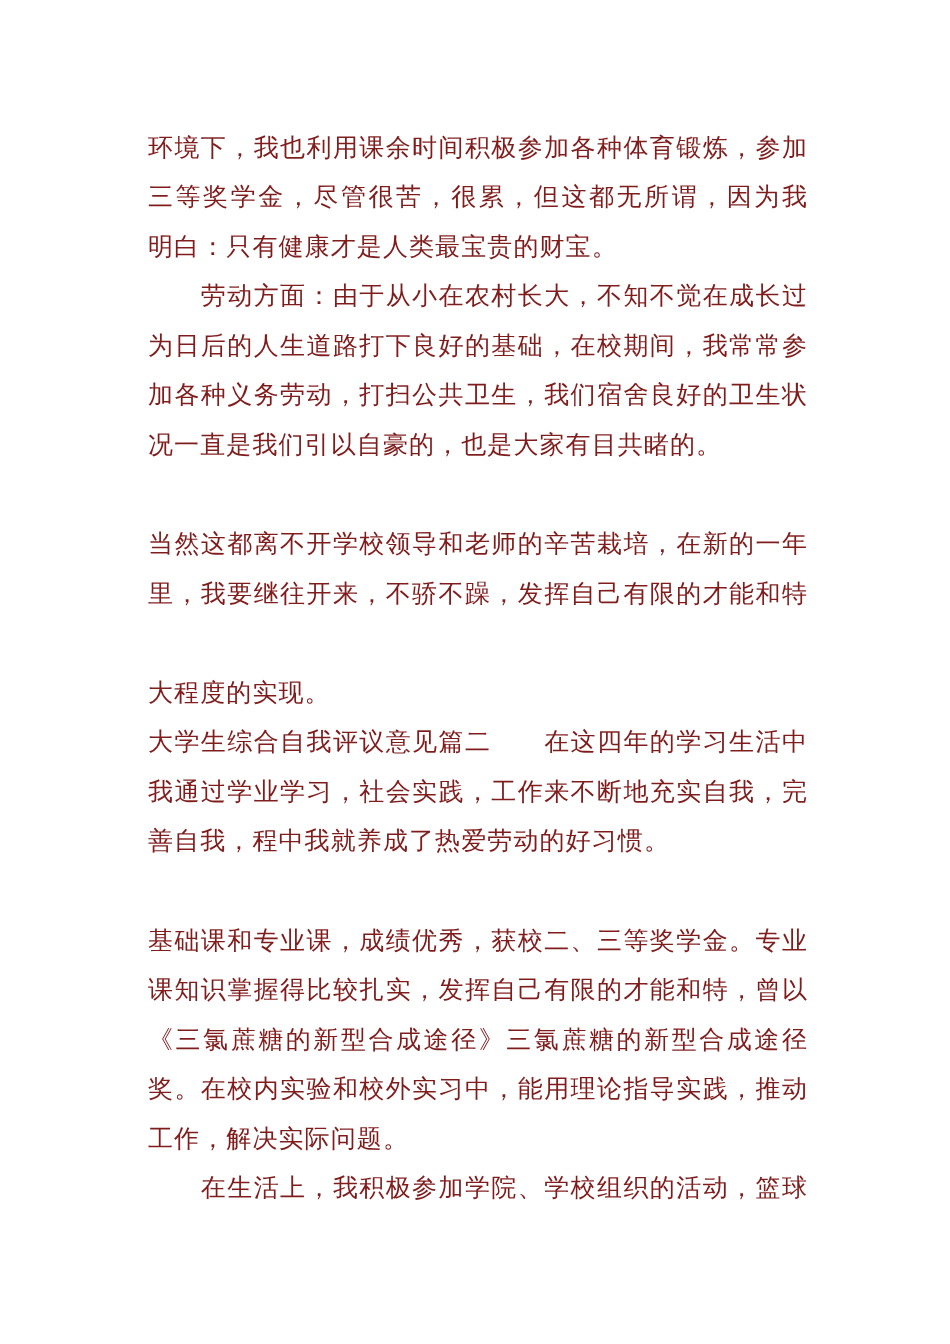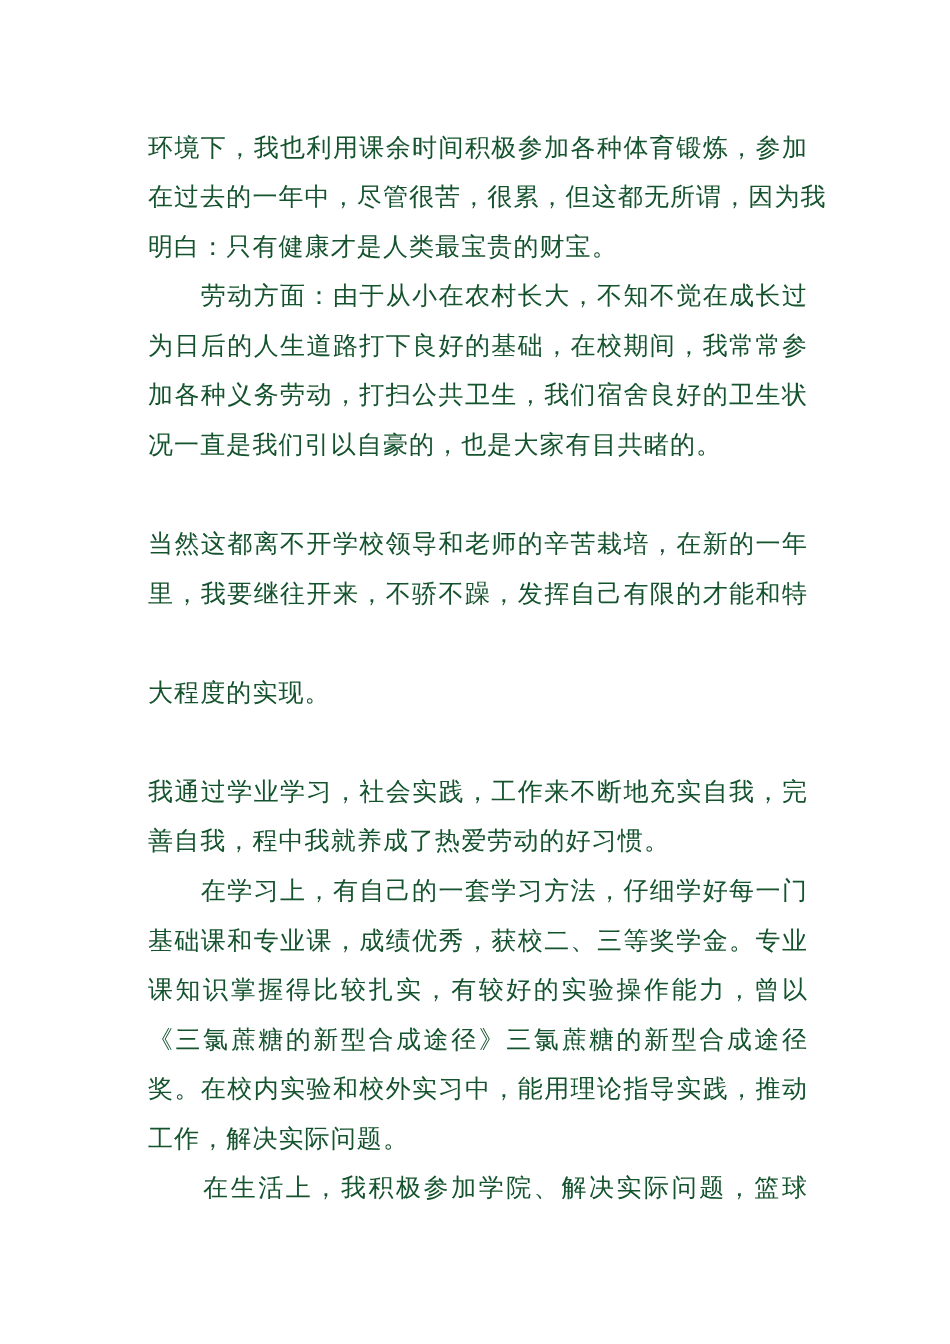"环境下，我也利用课余时间积极参加各种体育锻炼，参加" .line { color: #14532d -> #7f1d1d }
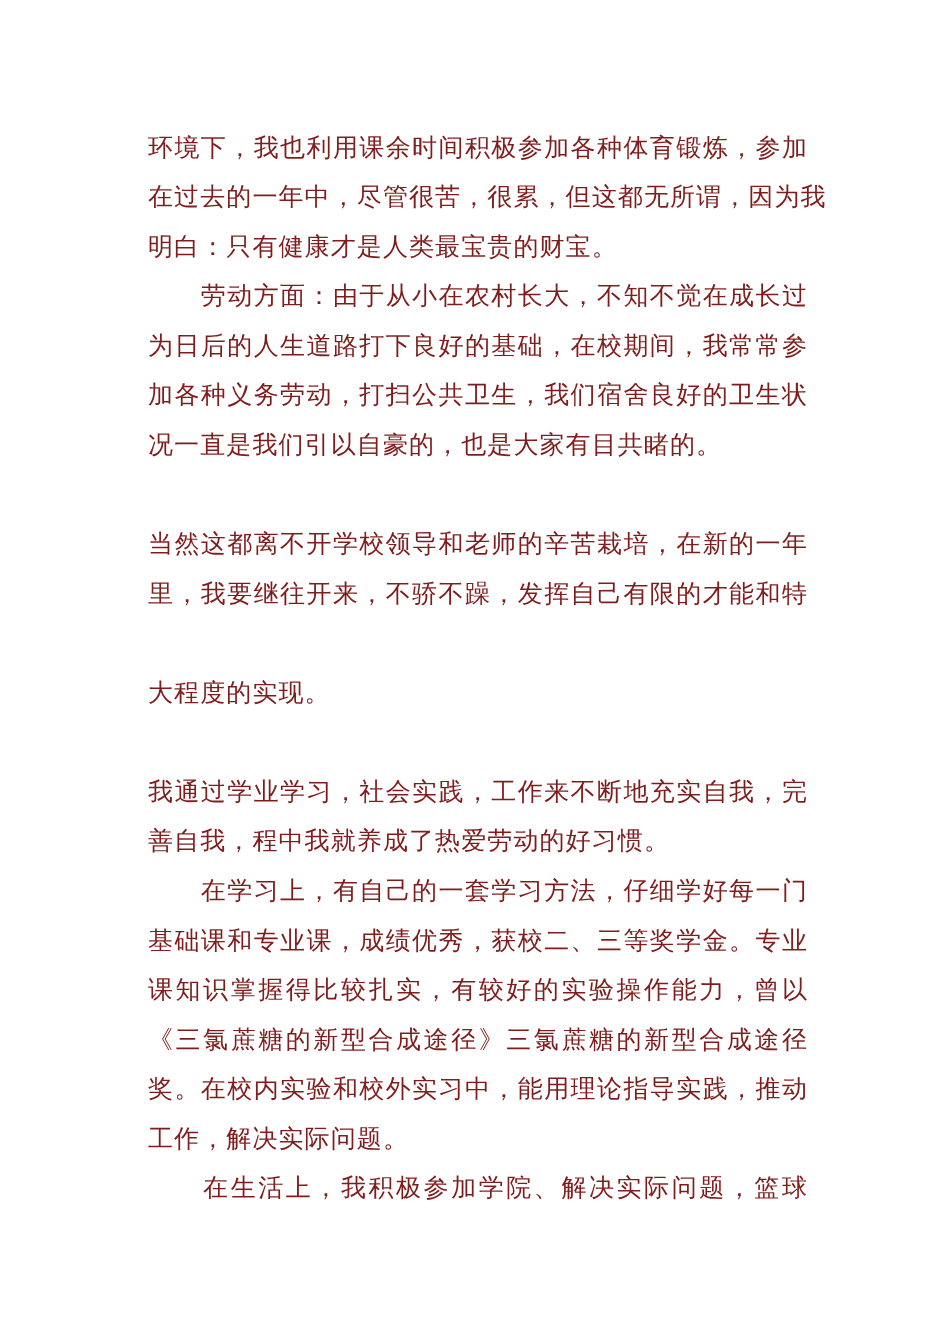"在过去的一年中，尽管很苦，很累，但这都无所谓，因为我" div.line { text: 在过去的一年中 -> 三等奖学金 }
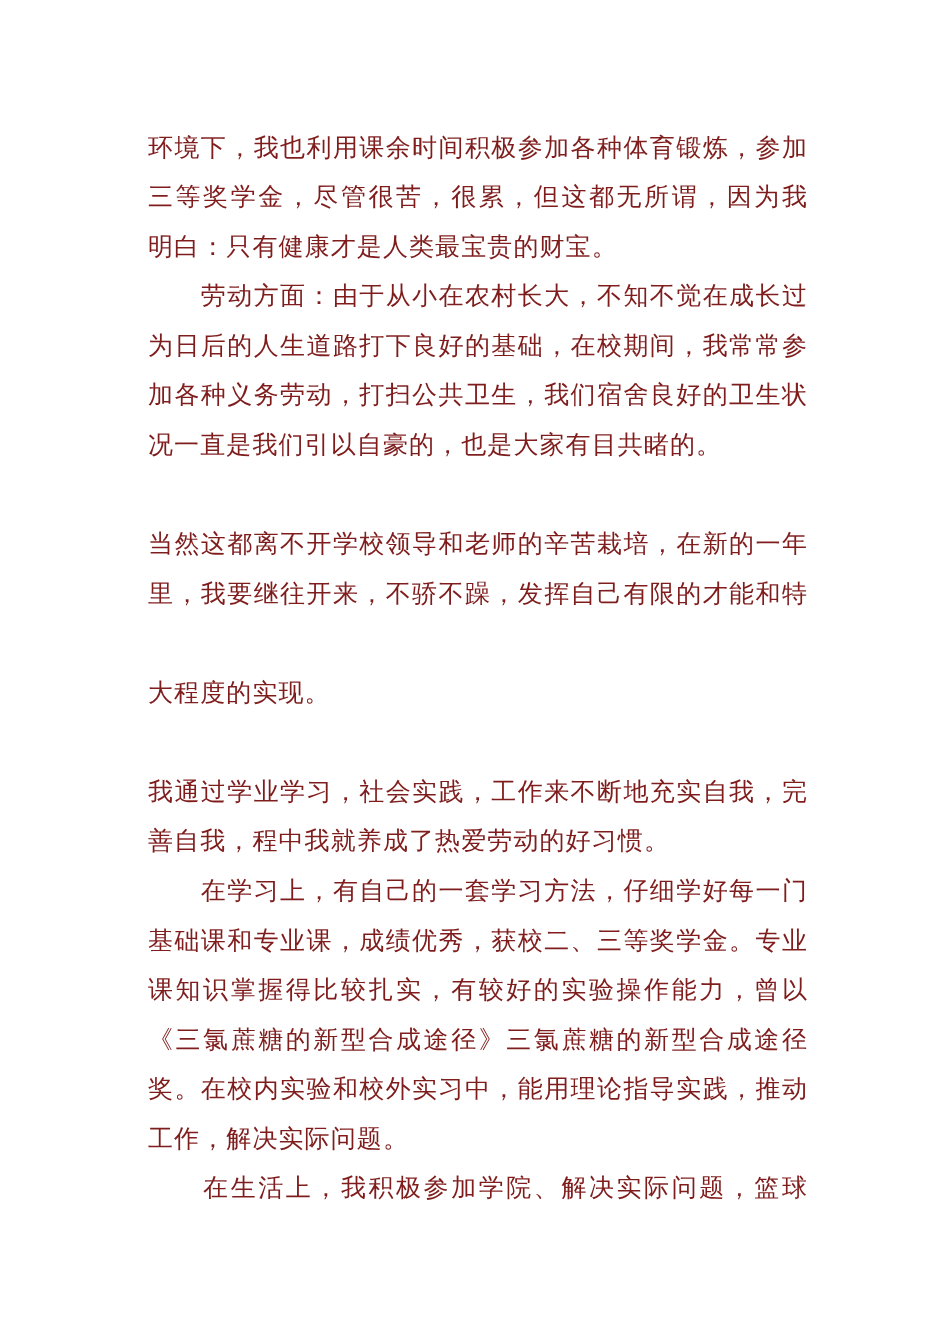"大学生综合自我评议意见篇二 在这四年的学习生活中" div.line { html: none -> <div>大学生综合自我评议意见篇二 在这四年的学习生活中</div> }
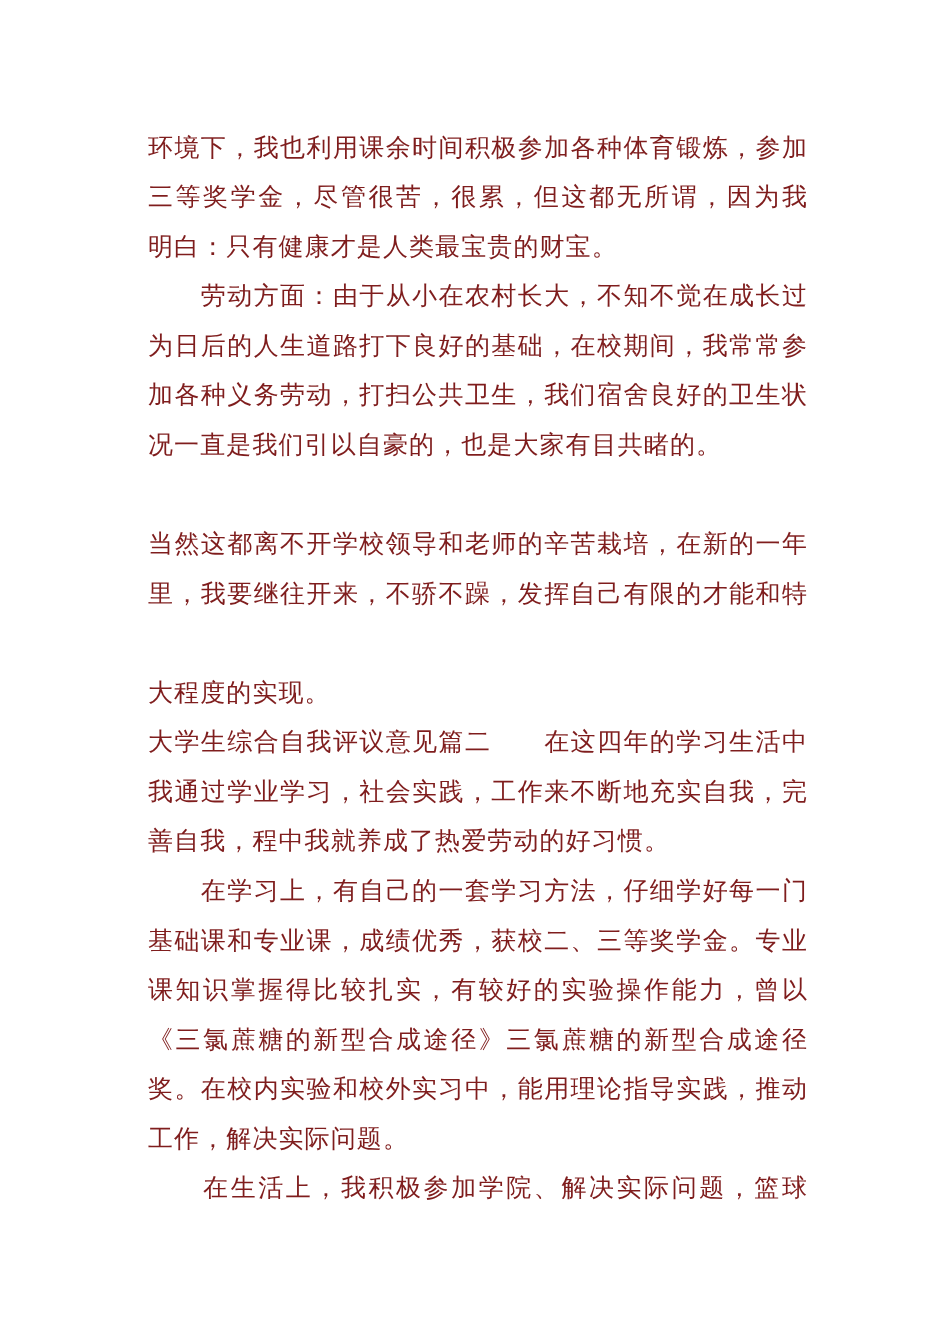"在学习上，有自己的一套学习方法，仔细学好每一门" div.line { html: <div> 在学习上，有自己的一套学习方法，仔细学好每一门</div> -> none }
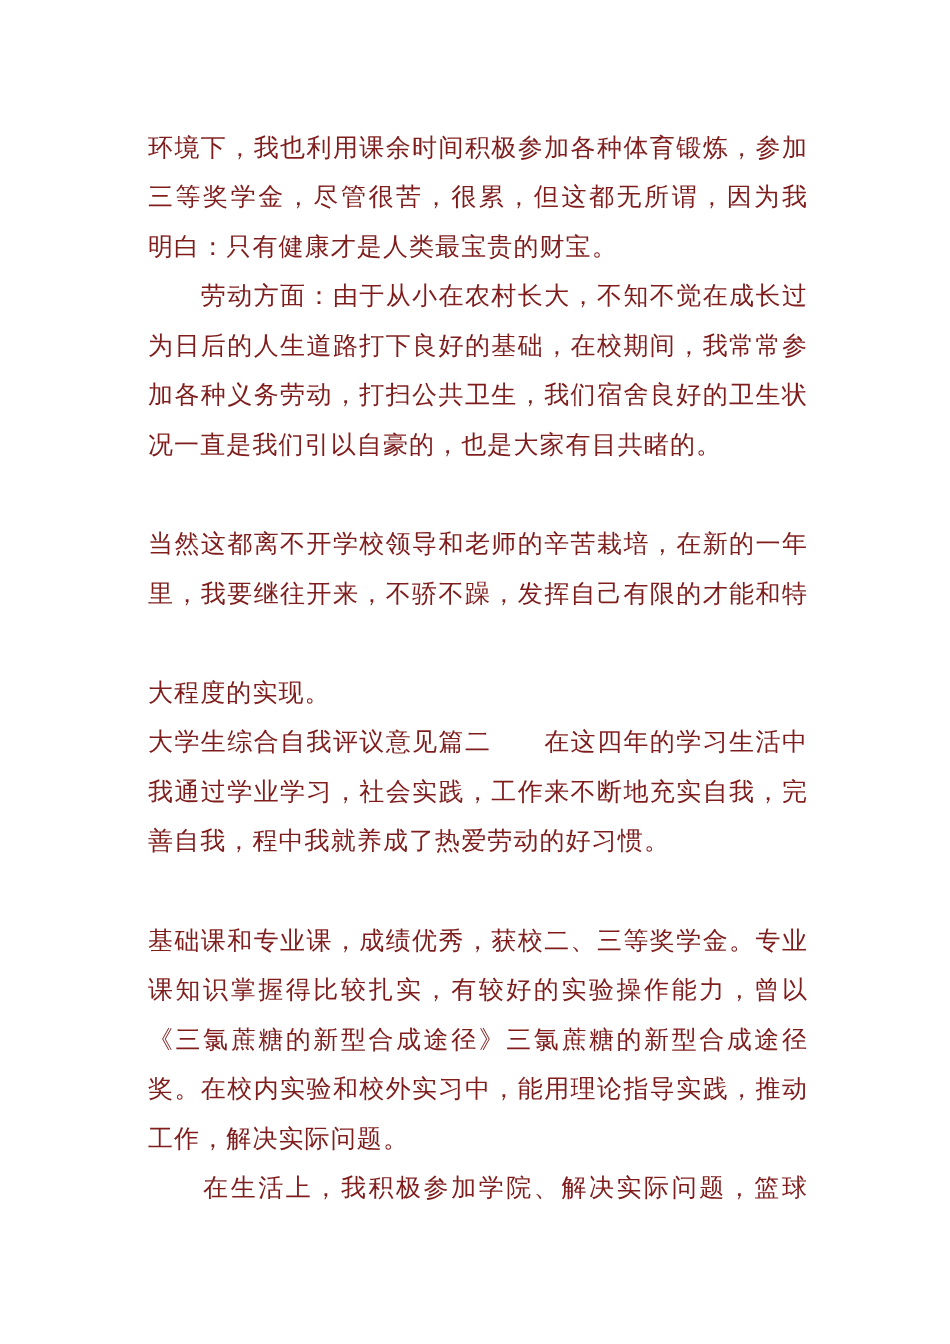"课知识掌握得比较扎实，有较好的实验操作能力，曾以" div.line { text: 有较好的实验操作能力 -> 发挥自己有限的才能和特 }
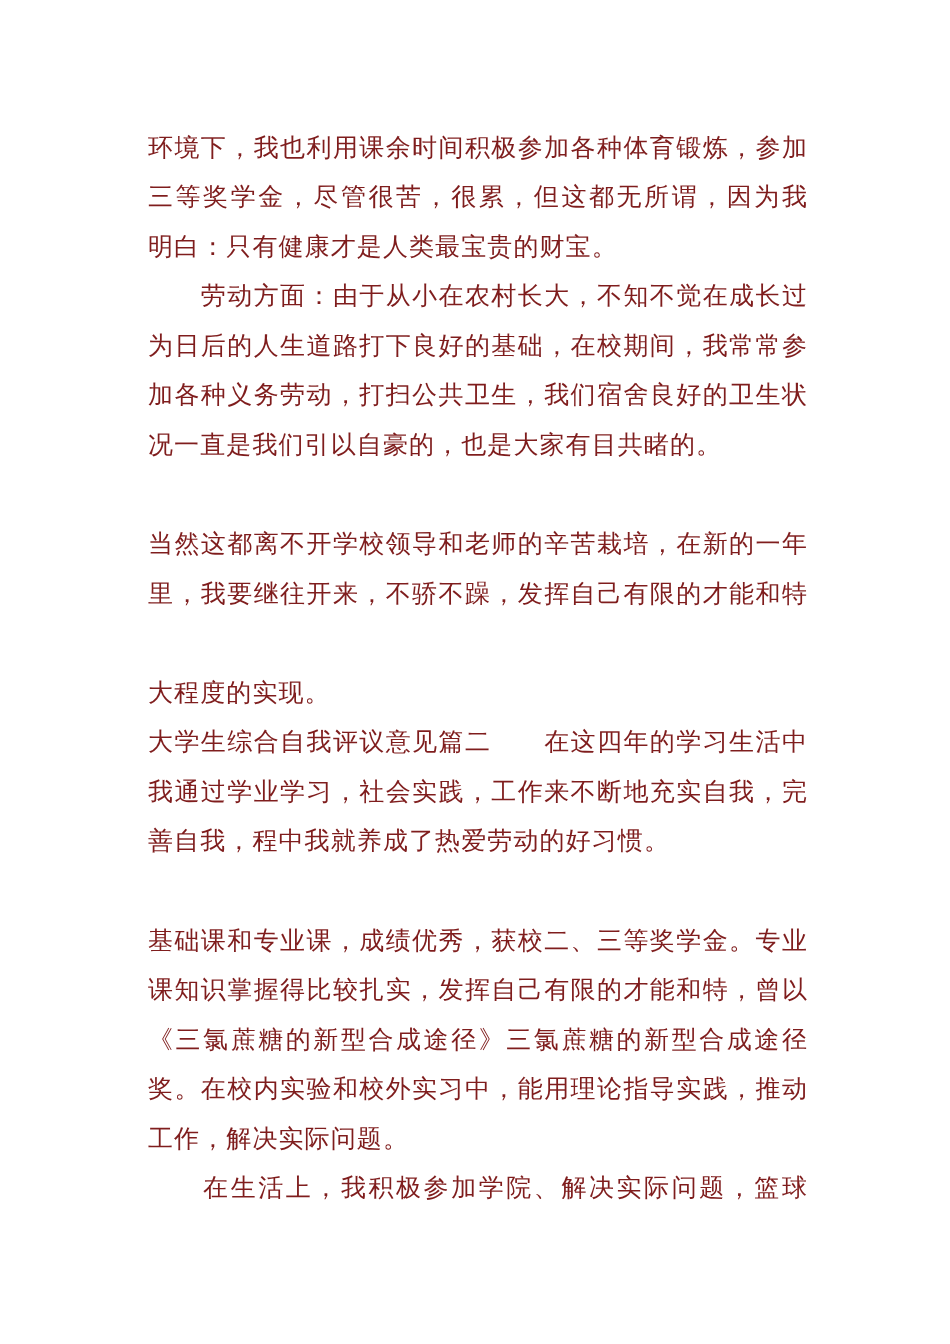"在生活上，我积极参加学院、解决实际问题，篮球" div.line { text: 解决实际问题 -> 学校组织的活动 }
